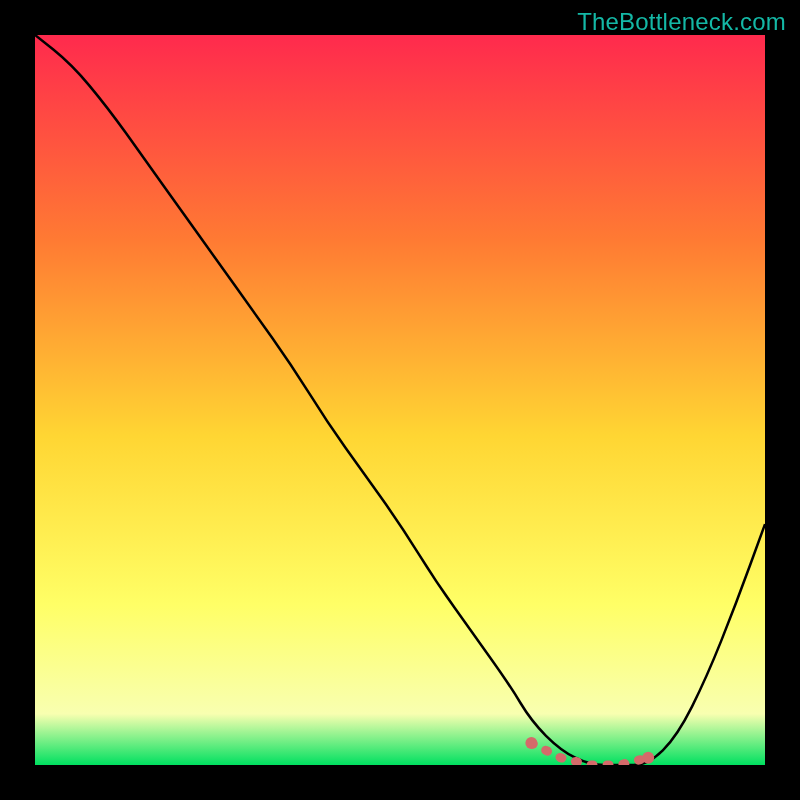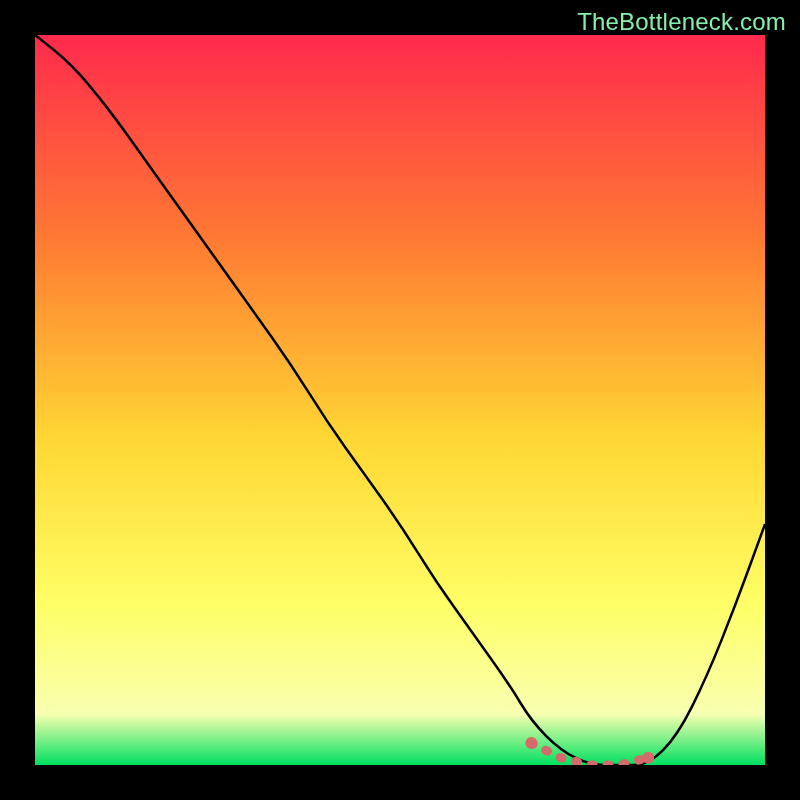"TheBottleneck.com" .watermark { color: #86efac -> #14b8a6 }
